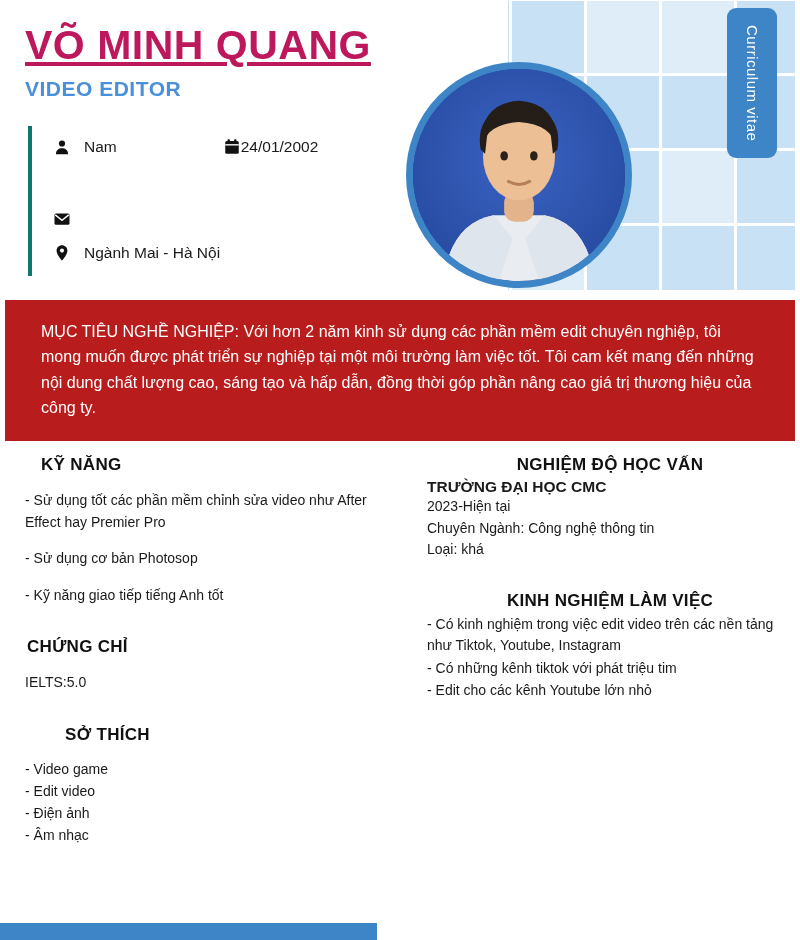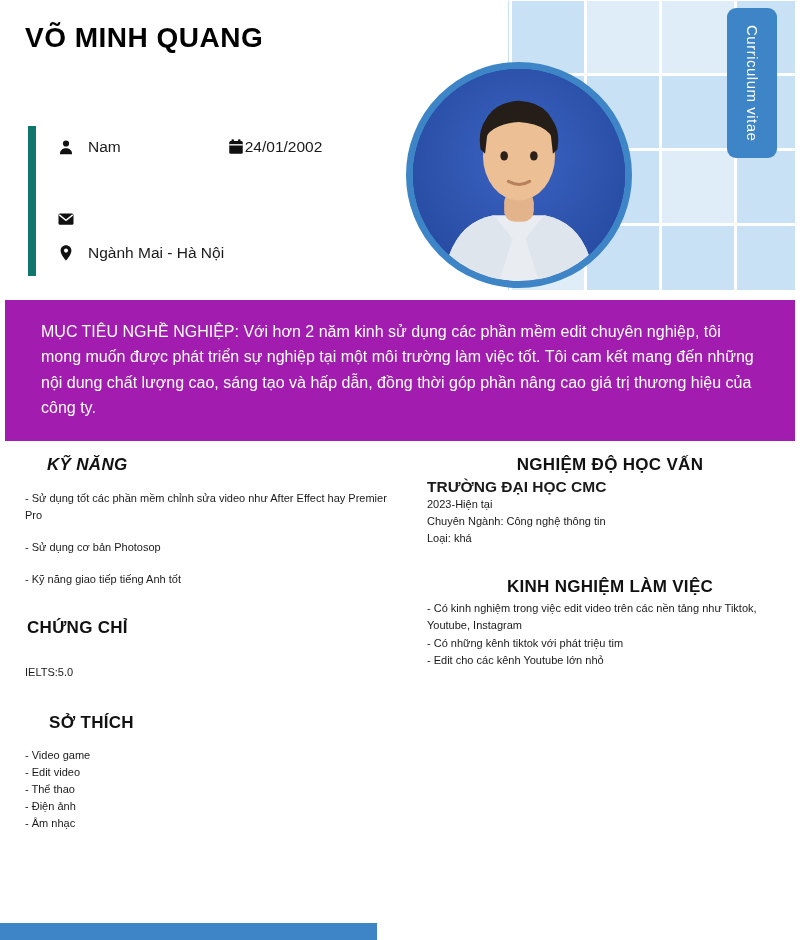"VÕ MINH QUANG" .name { color: #000000 -> #be185d; font-size: 28px -> 41px; text-decoration: none -> underline }
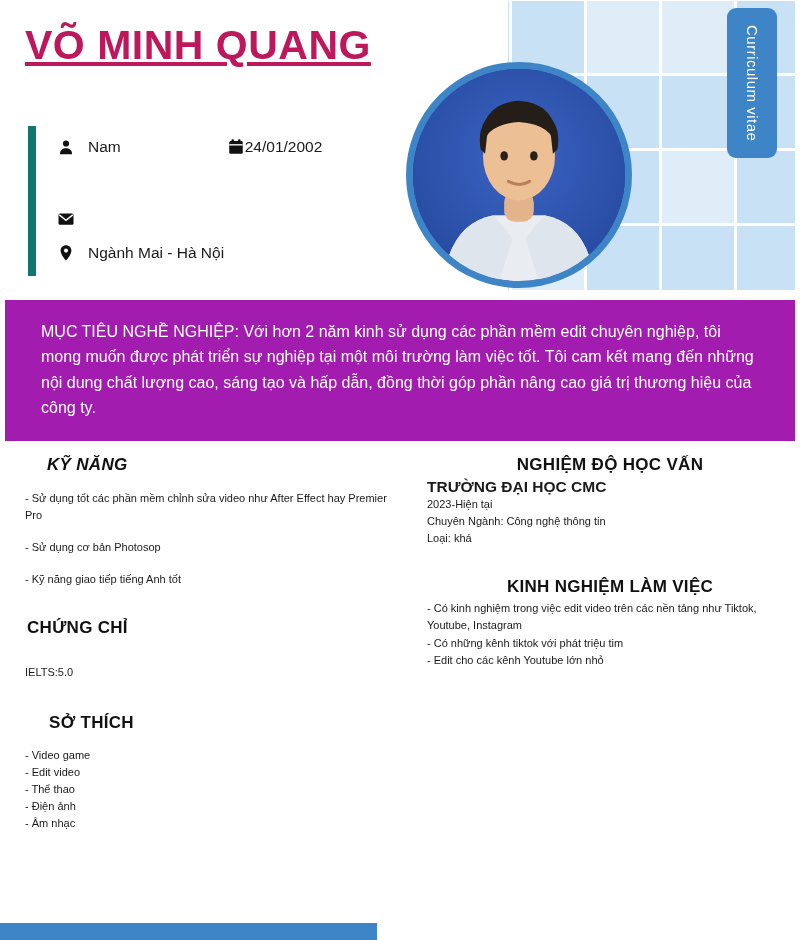"VIDEO EDITOR" h2.role { html: none -> <h2>VIDEO EDITOR</h2> }
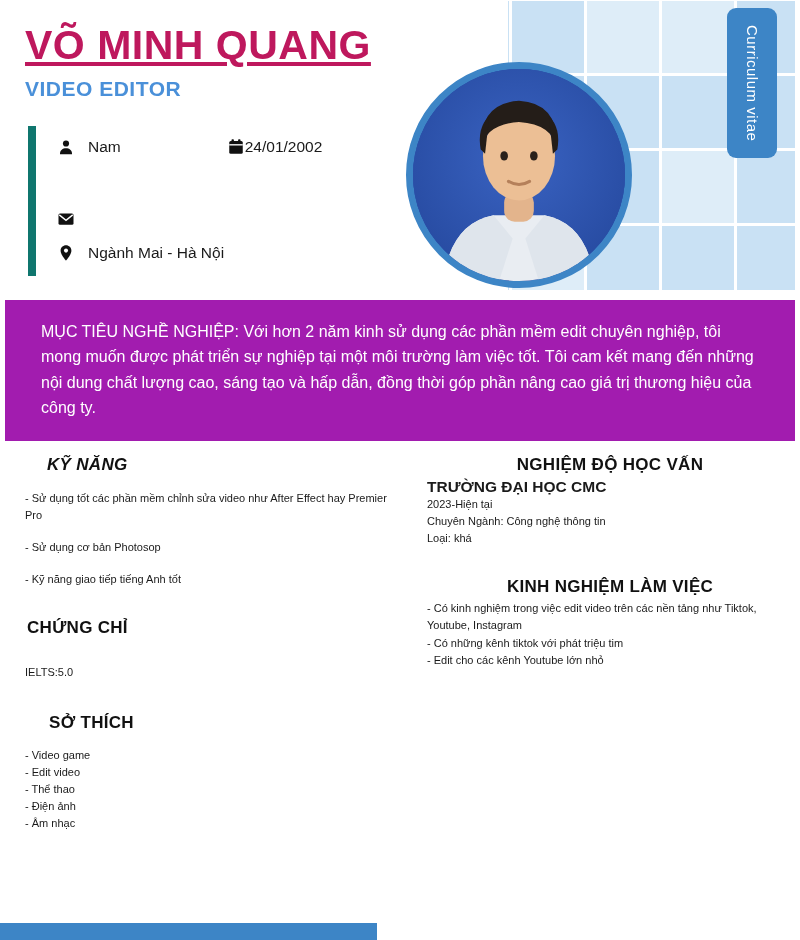"Nam" .personal { border-left: 8px solid #0f766e -> 4px solid #0f766e }
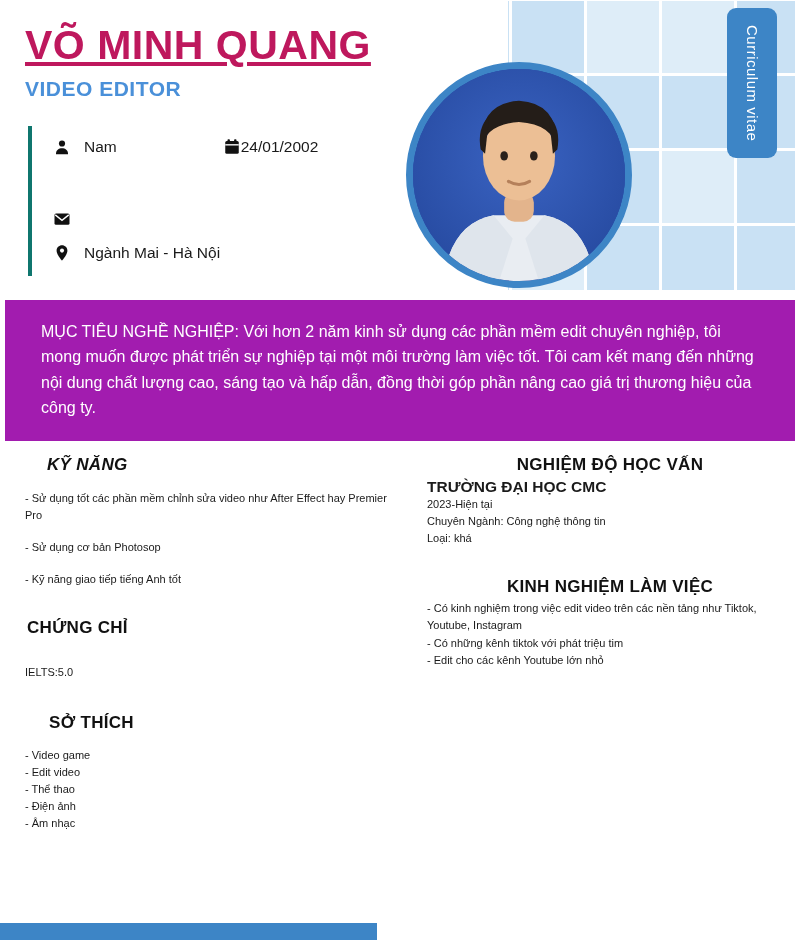"MỤC TIÊU NGHỀ NGHIỆP: Với" .objective { background: #a21caf -> #b91c1c }
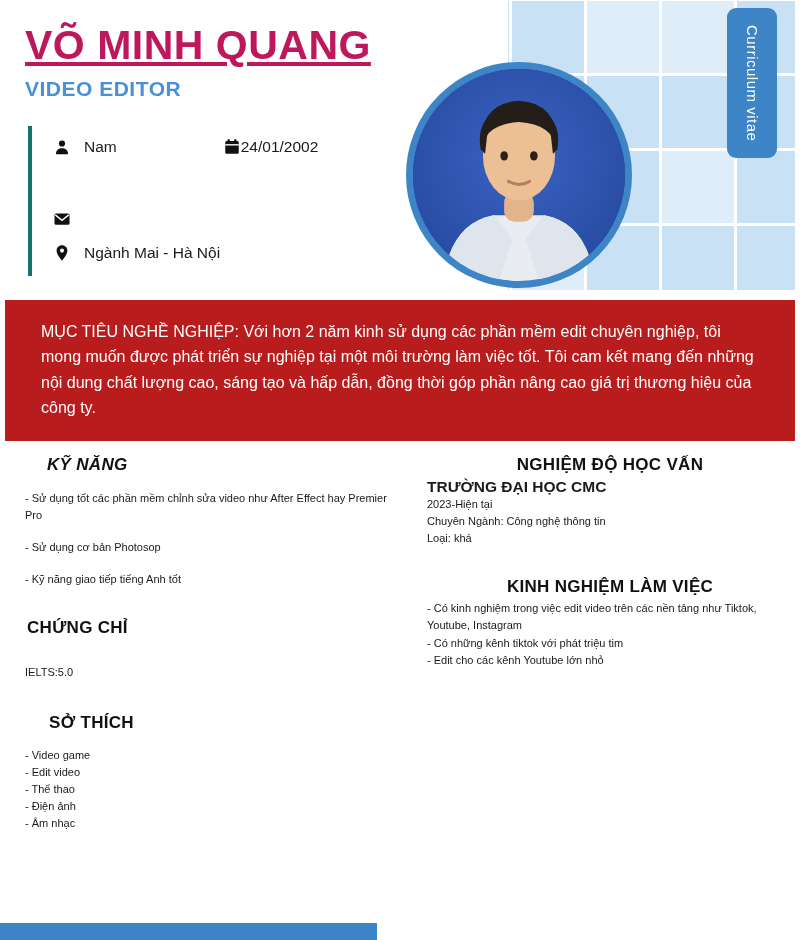"KỸ NĂNG" .h-skills { font-style: italic -> none; margin-left: 22px -> 16px }
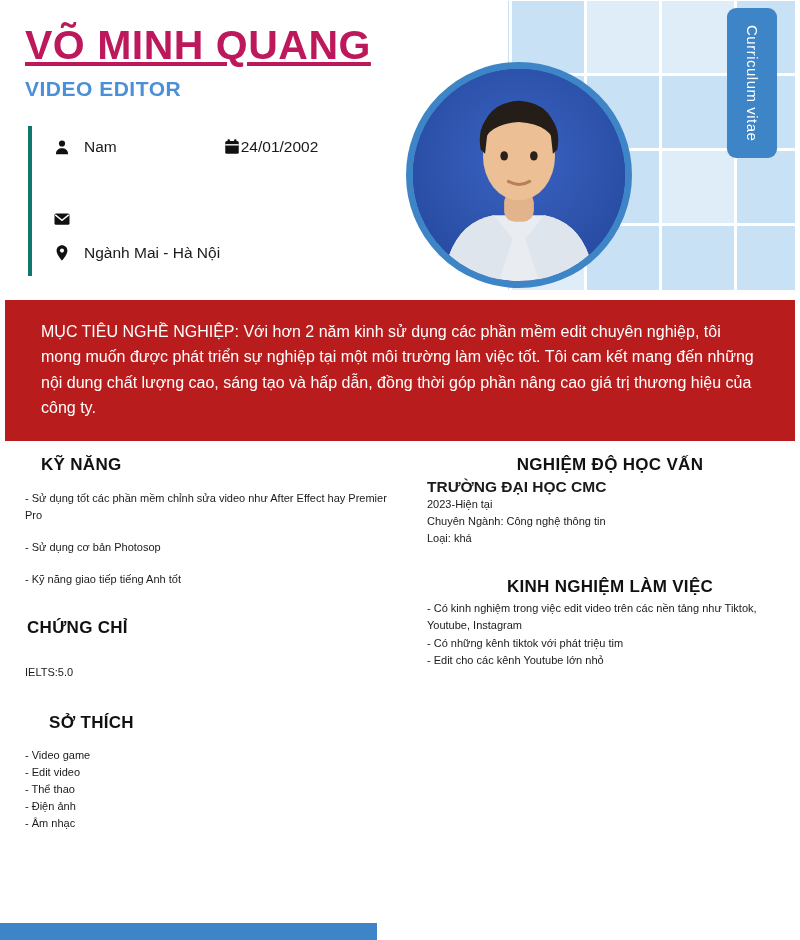"- Sử dụng tốt các" .body-txt { font-size: 11px -> 14px }
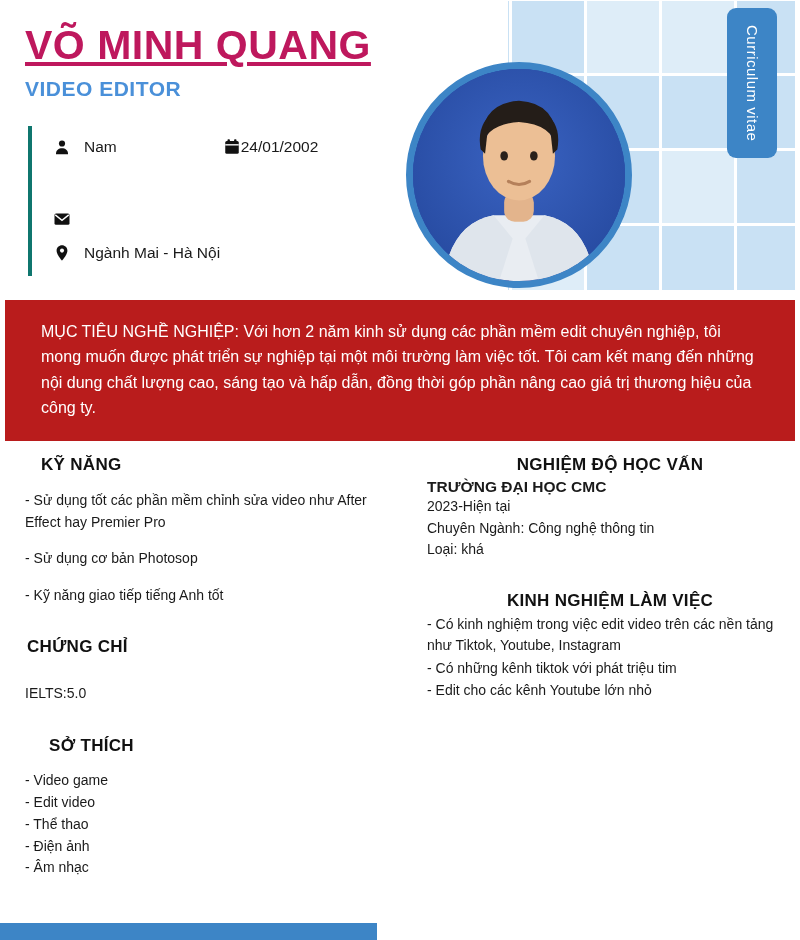"IELTS:5.0" .cert-item { margin-top: 26px -> 15px }
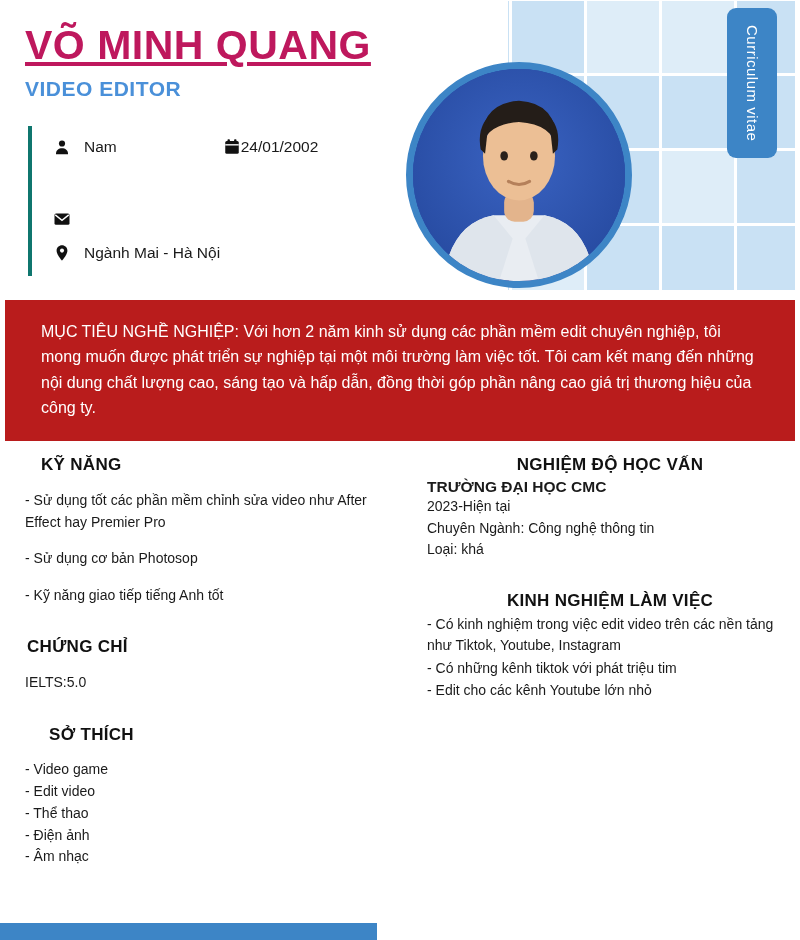"SỞ THÍCH" .h-hobbies { margin-left: 24px -> 40px }
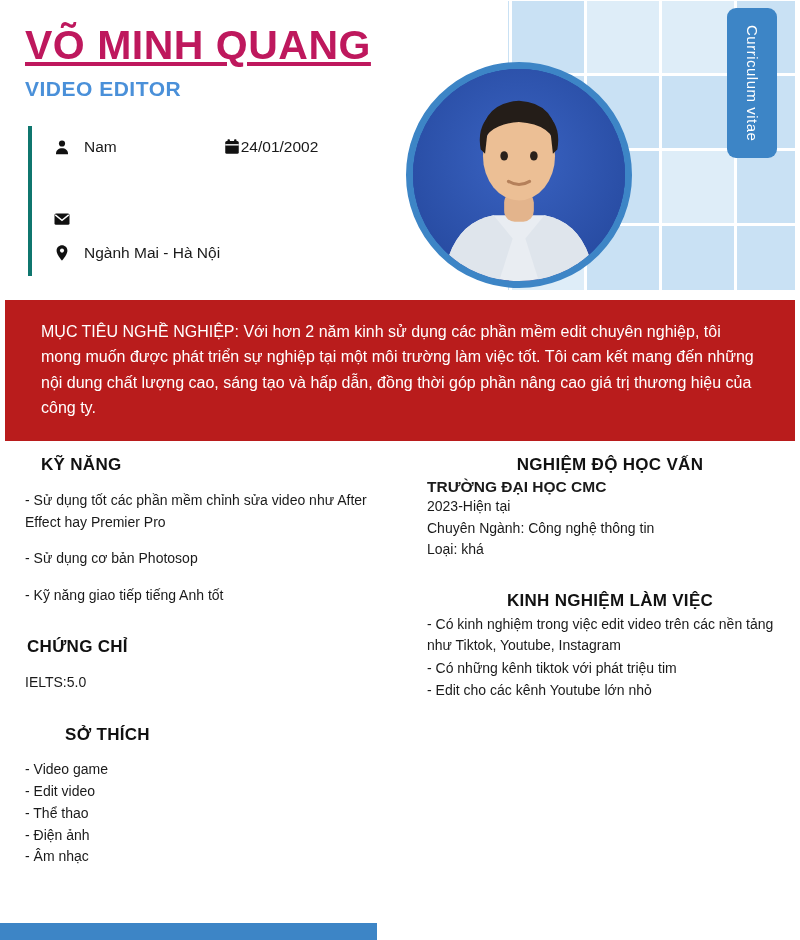"- Thể thao" p.body-txt { html: <p>- Thể thao</p> -> none }
